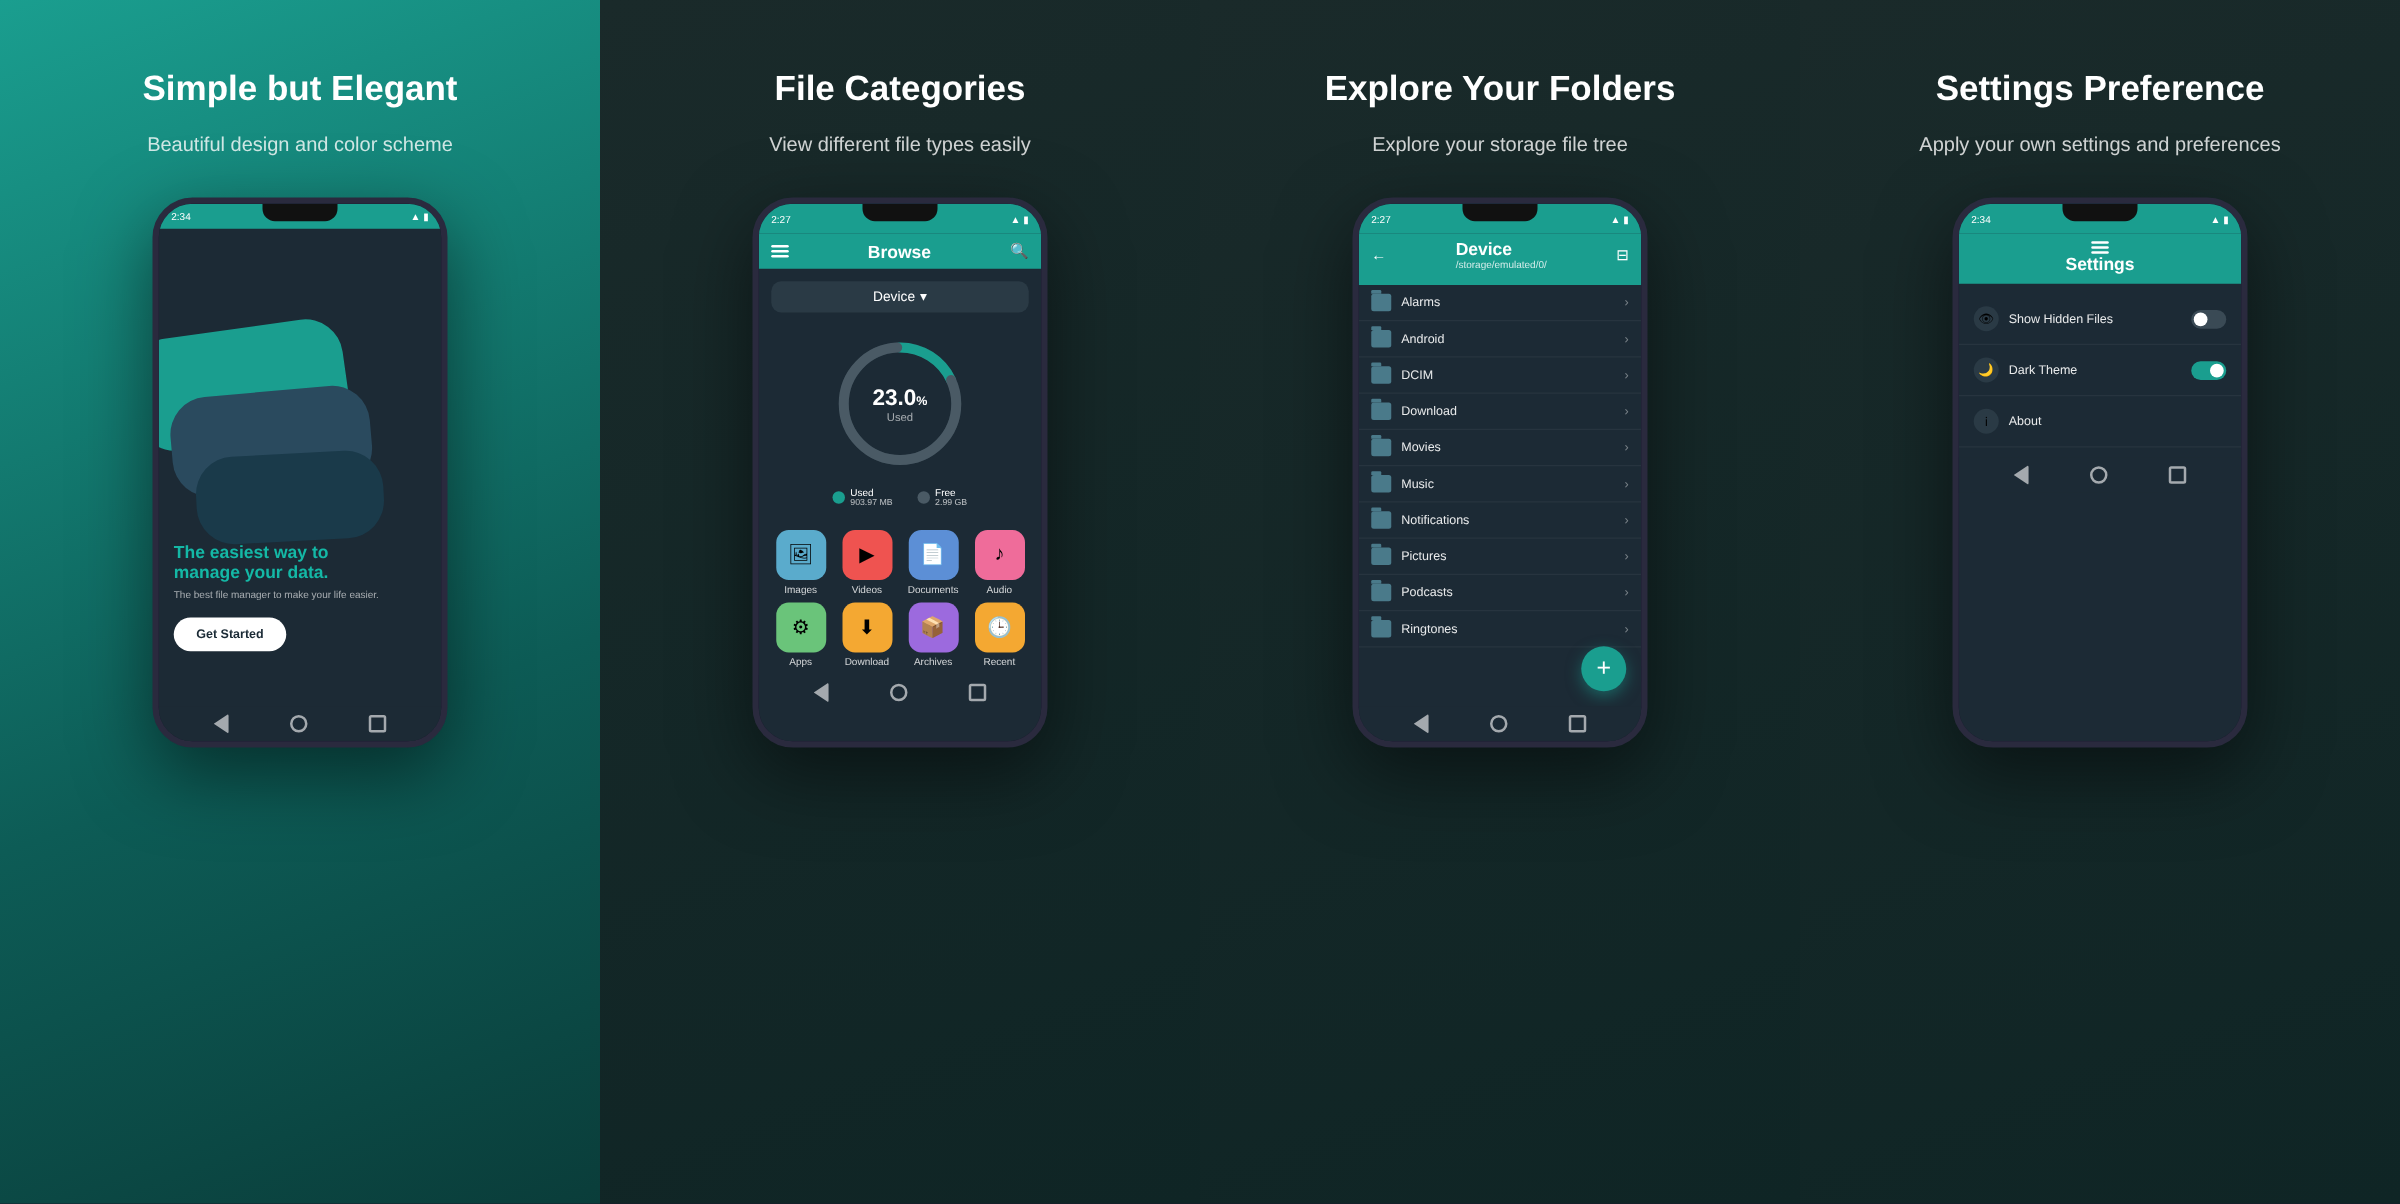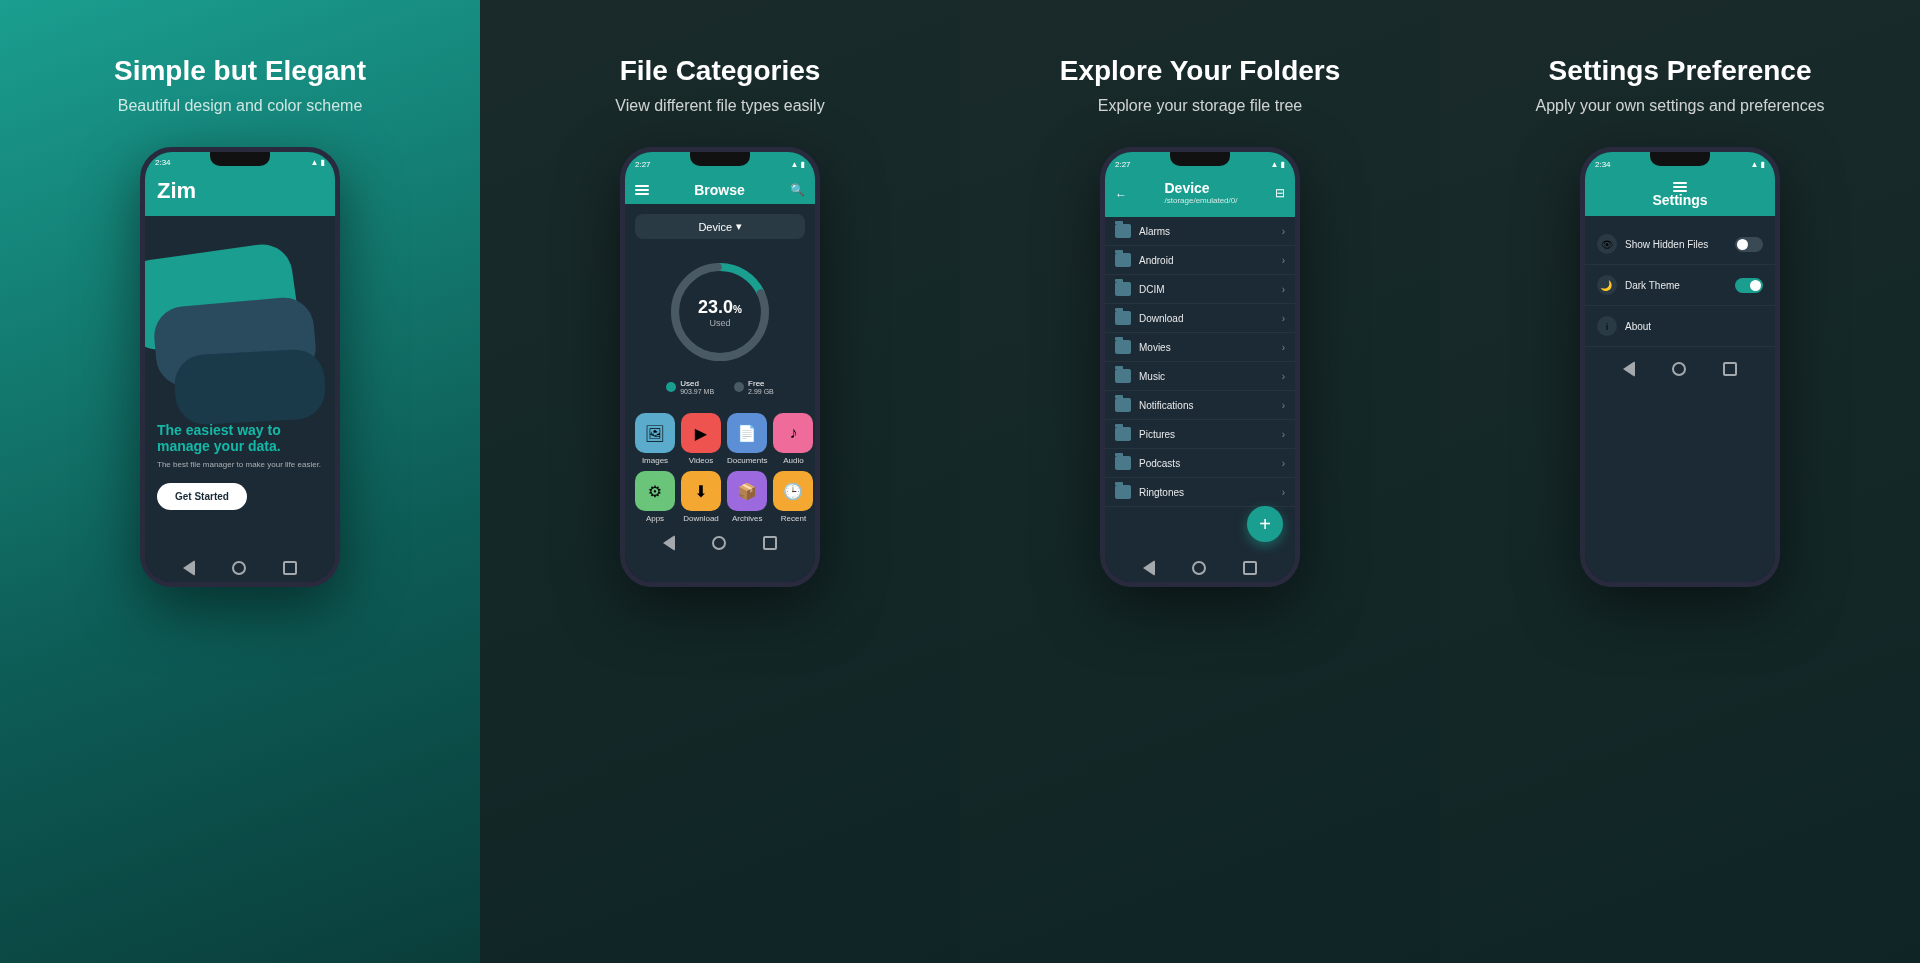"Simple but Elegant" .panel-title { margin-bottom: 8px -> 19px }
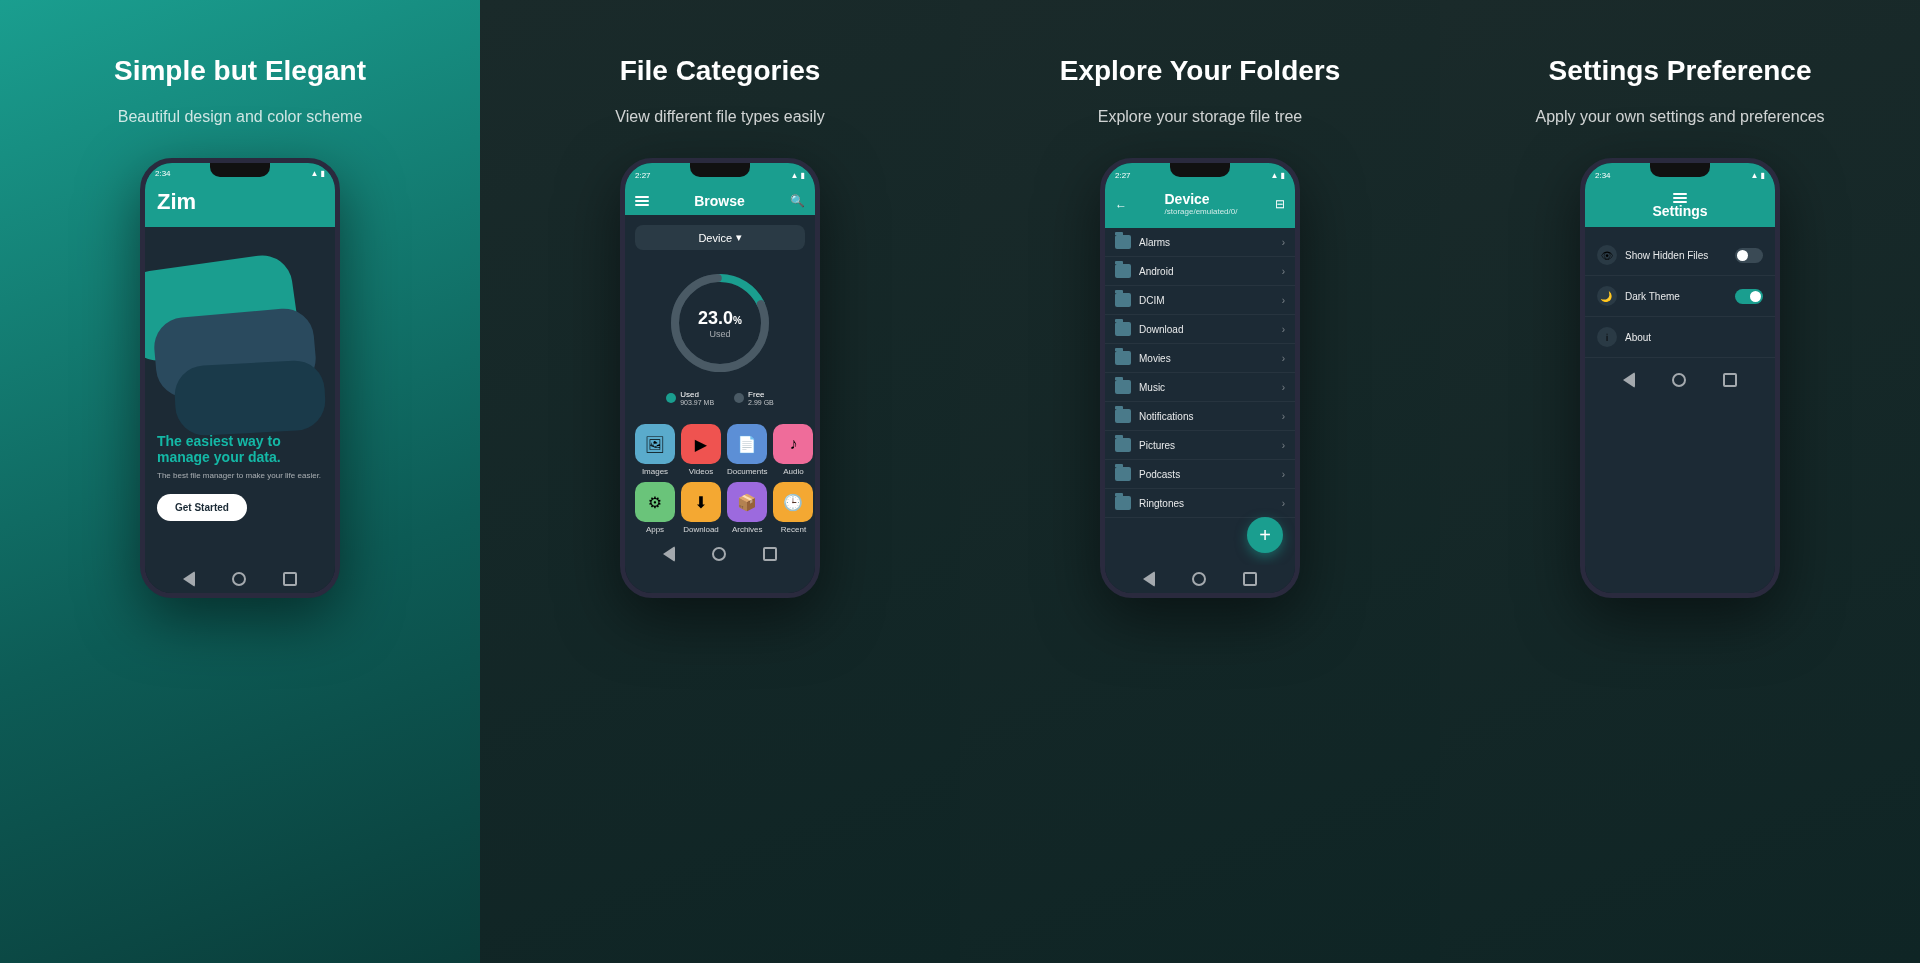"2:34" .phone { width: 200px -> 236px }
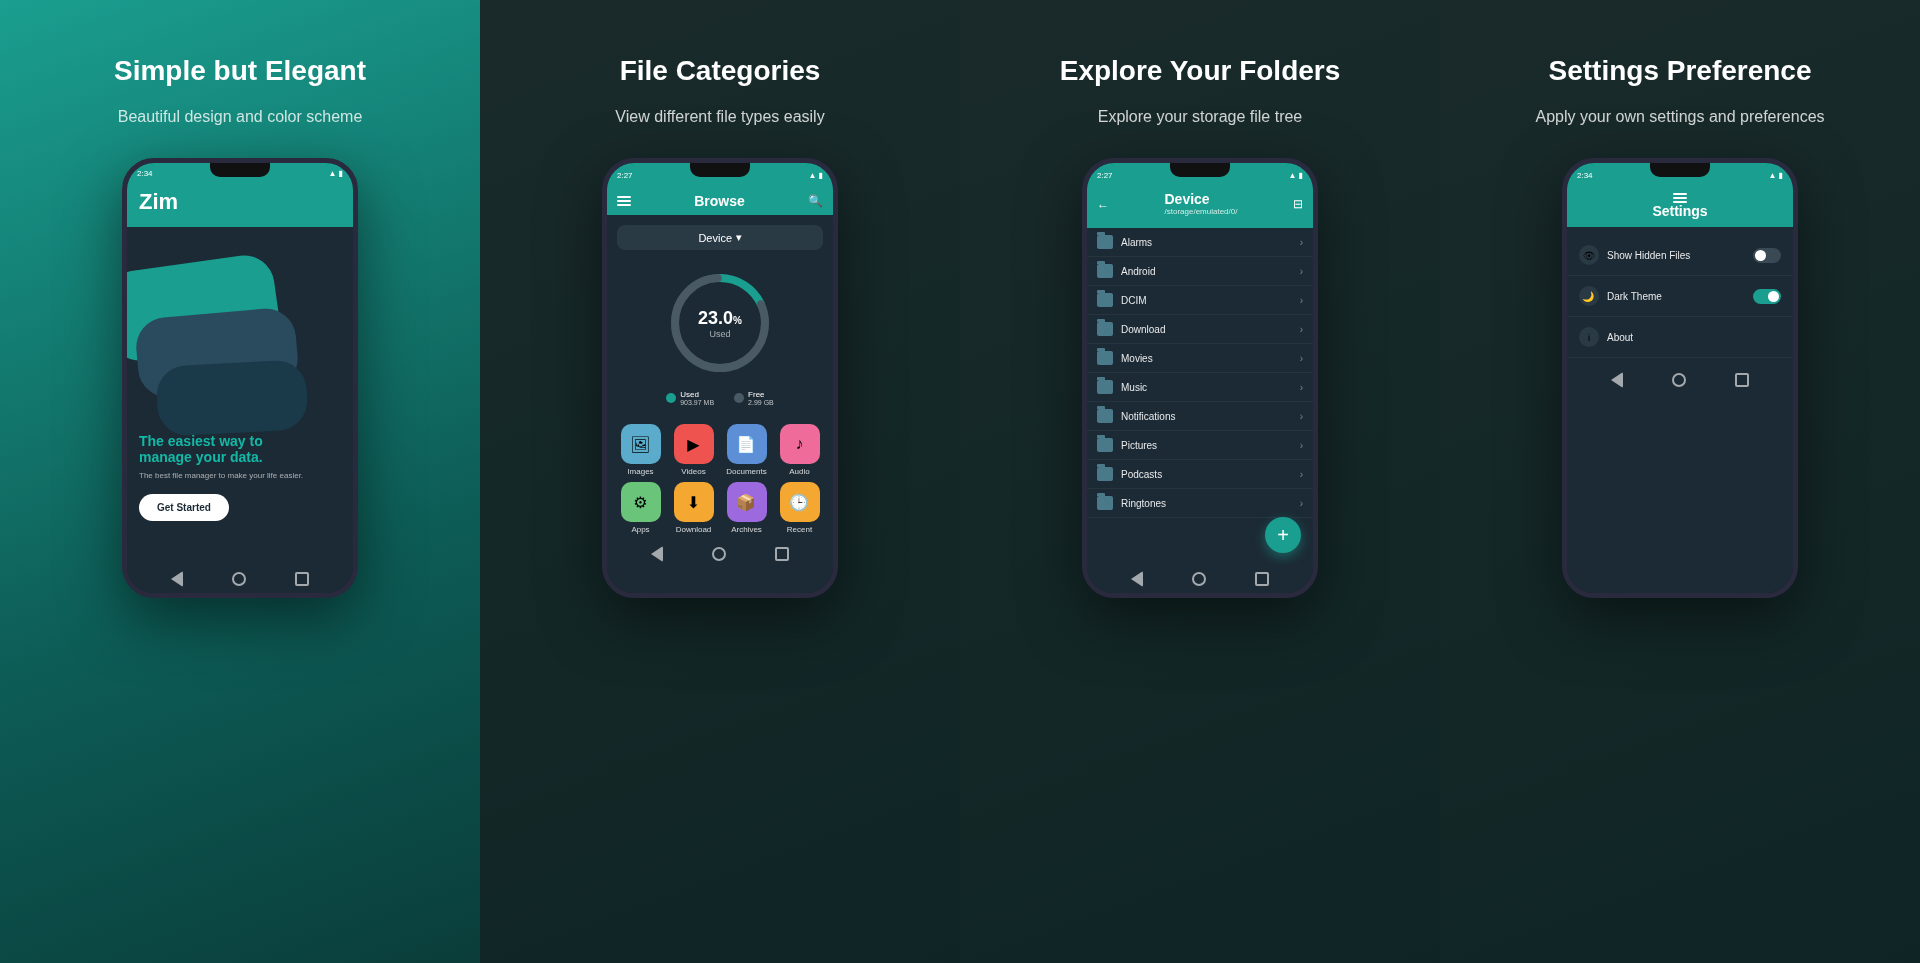"Zim" div.phone1-header { html: <div> <div>Zim</div> </div> -> none }
